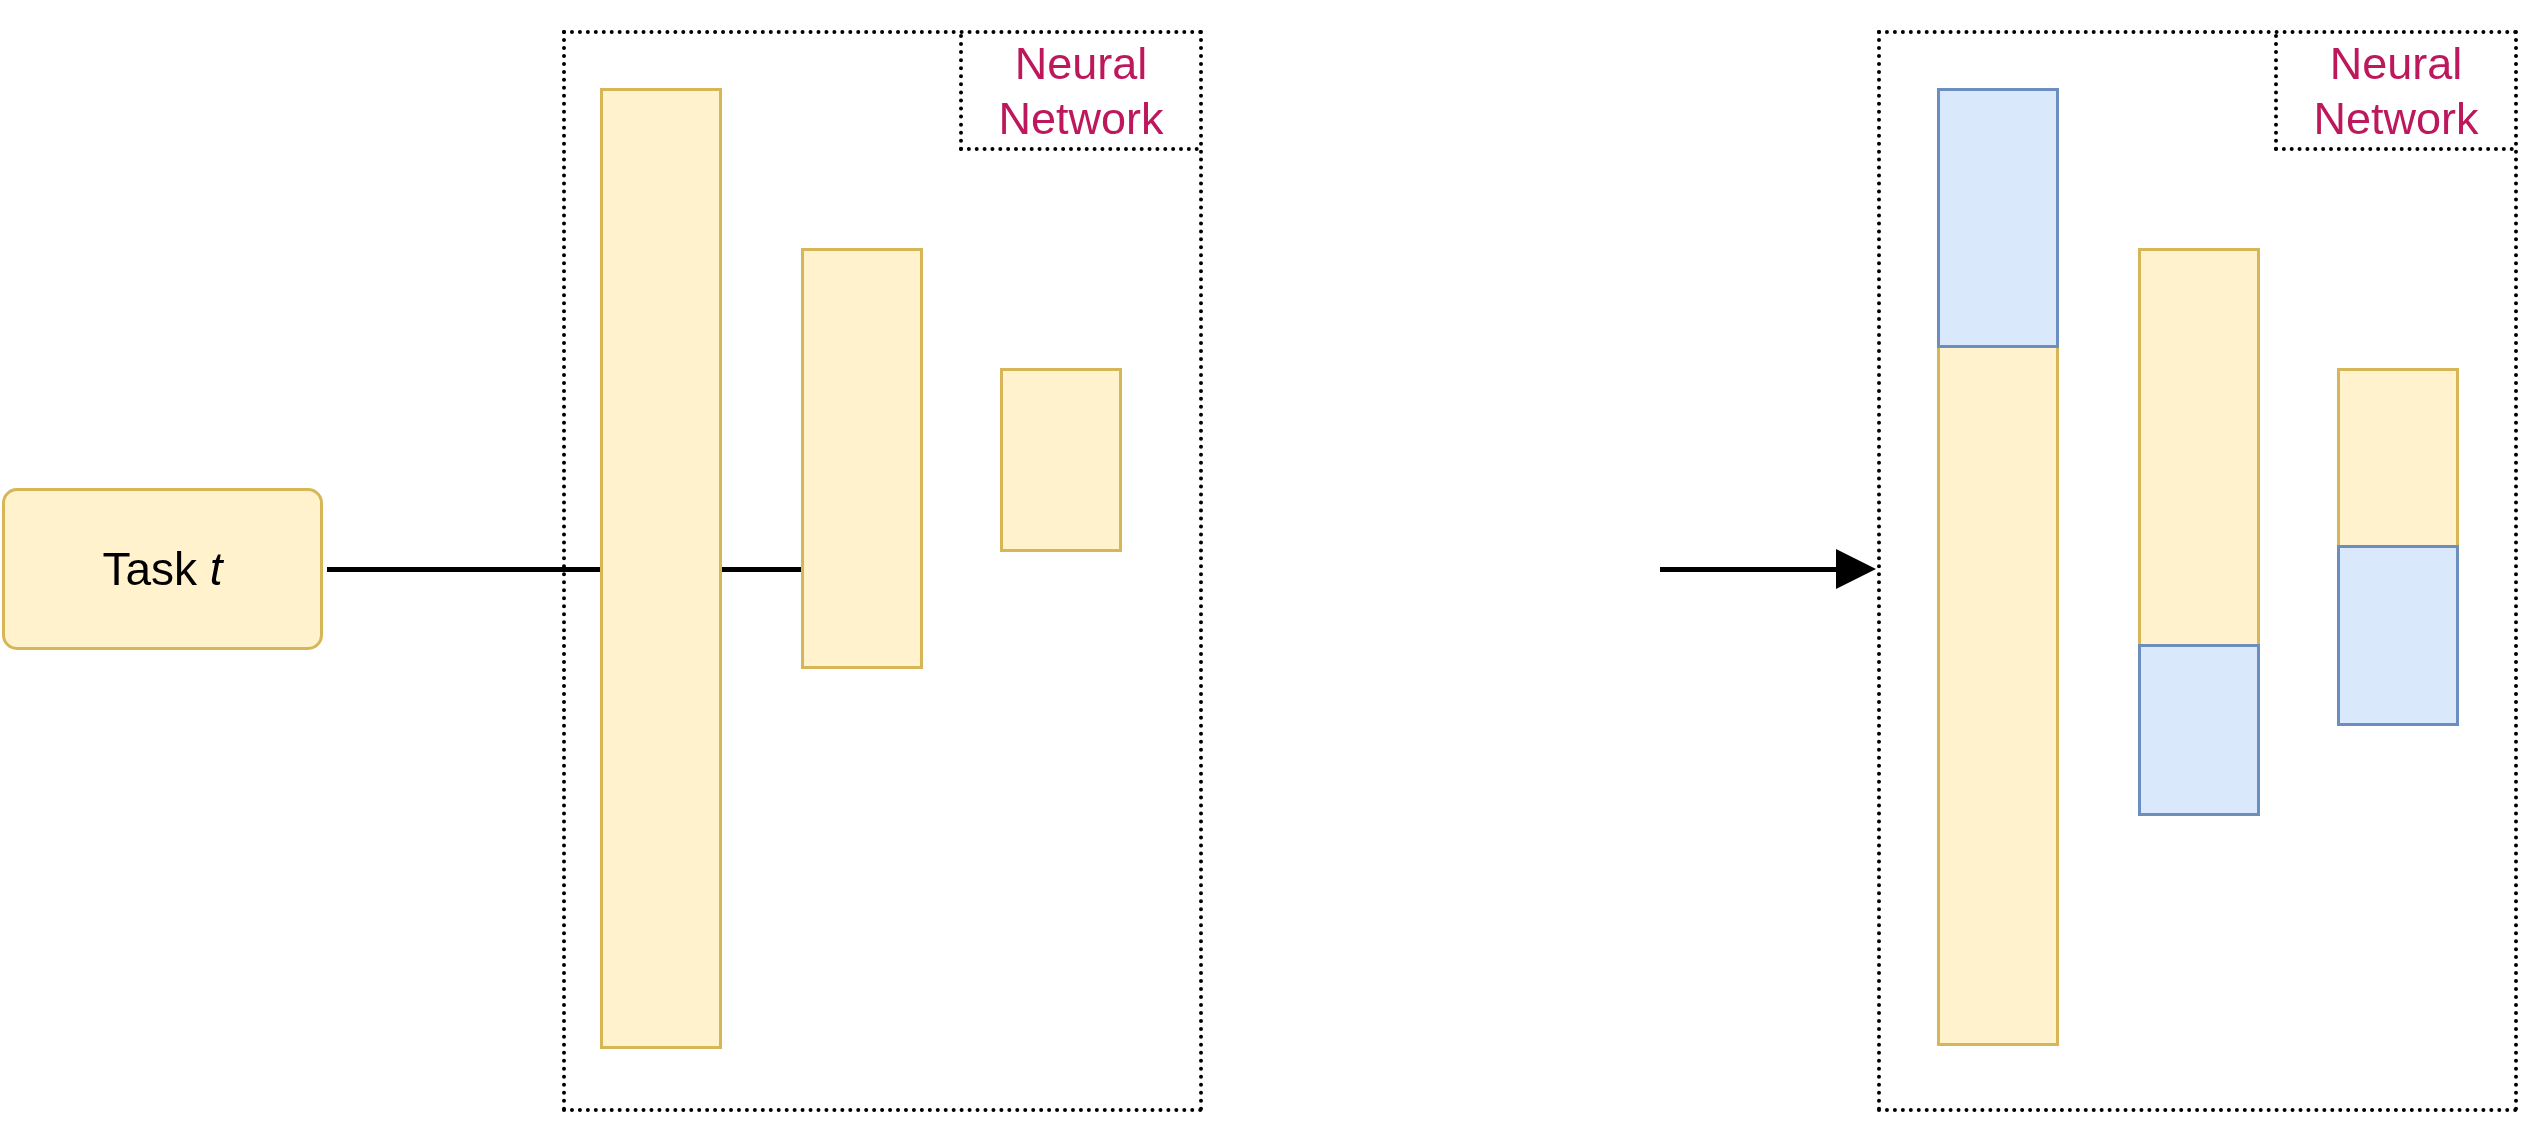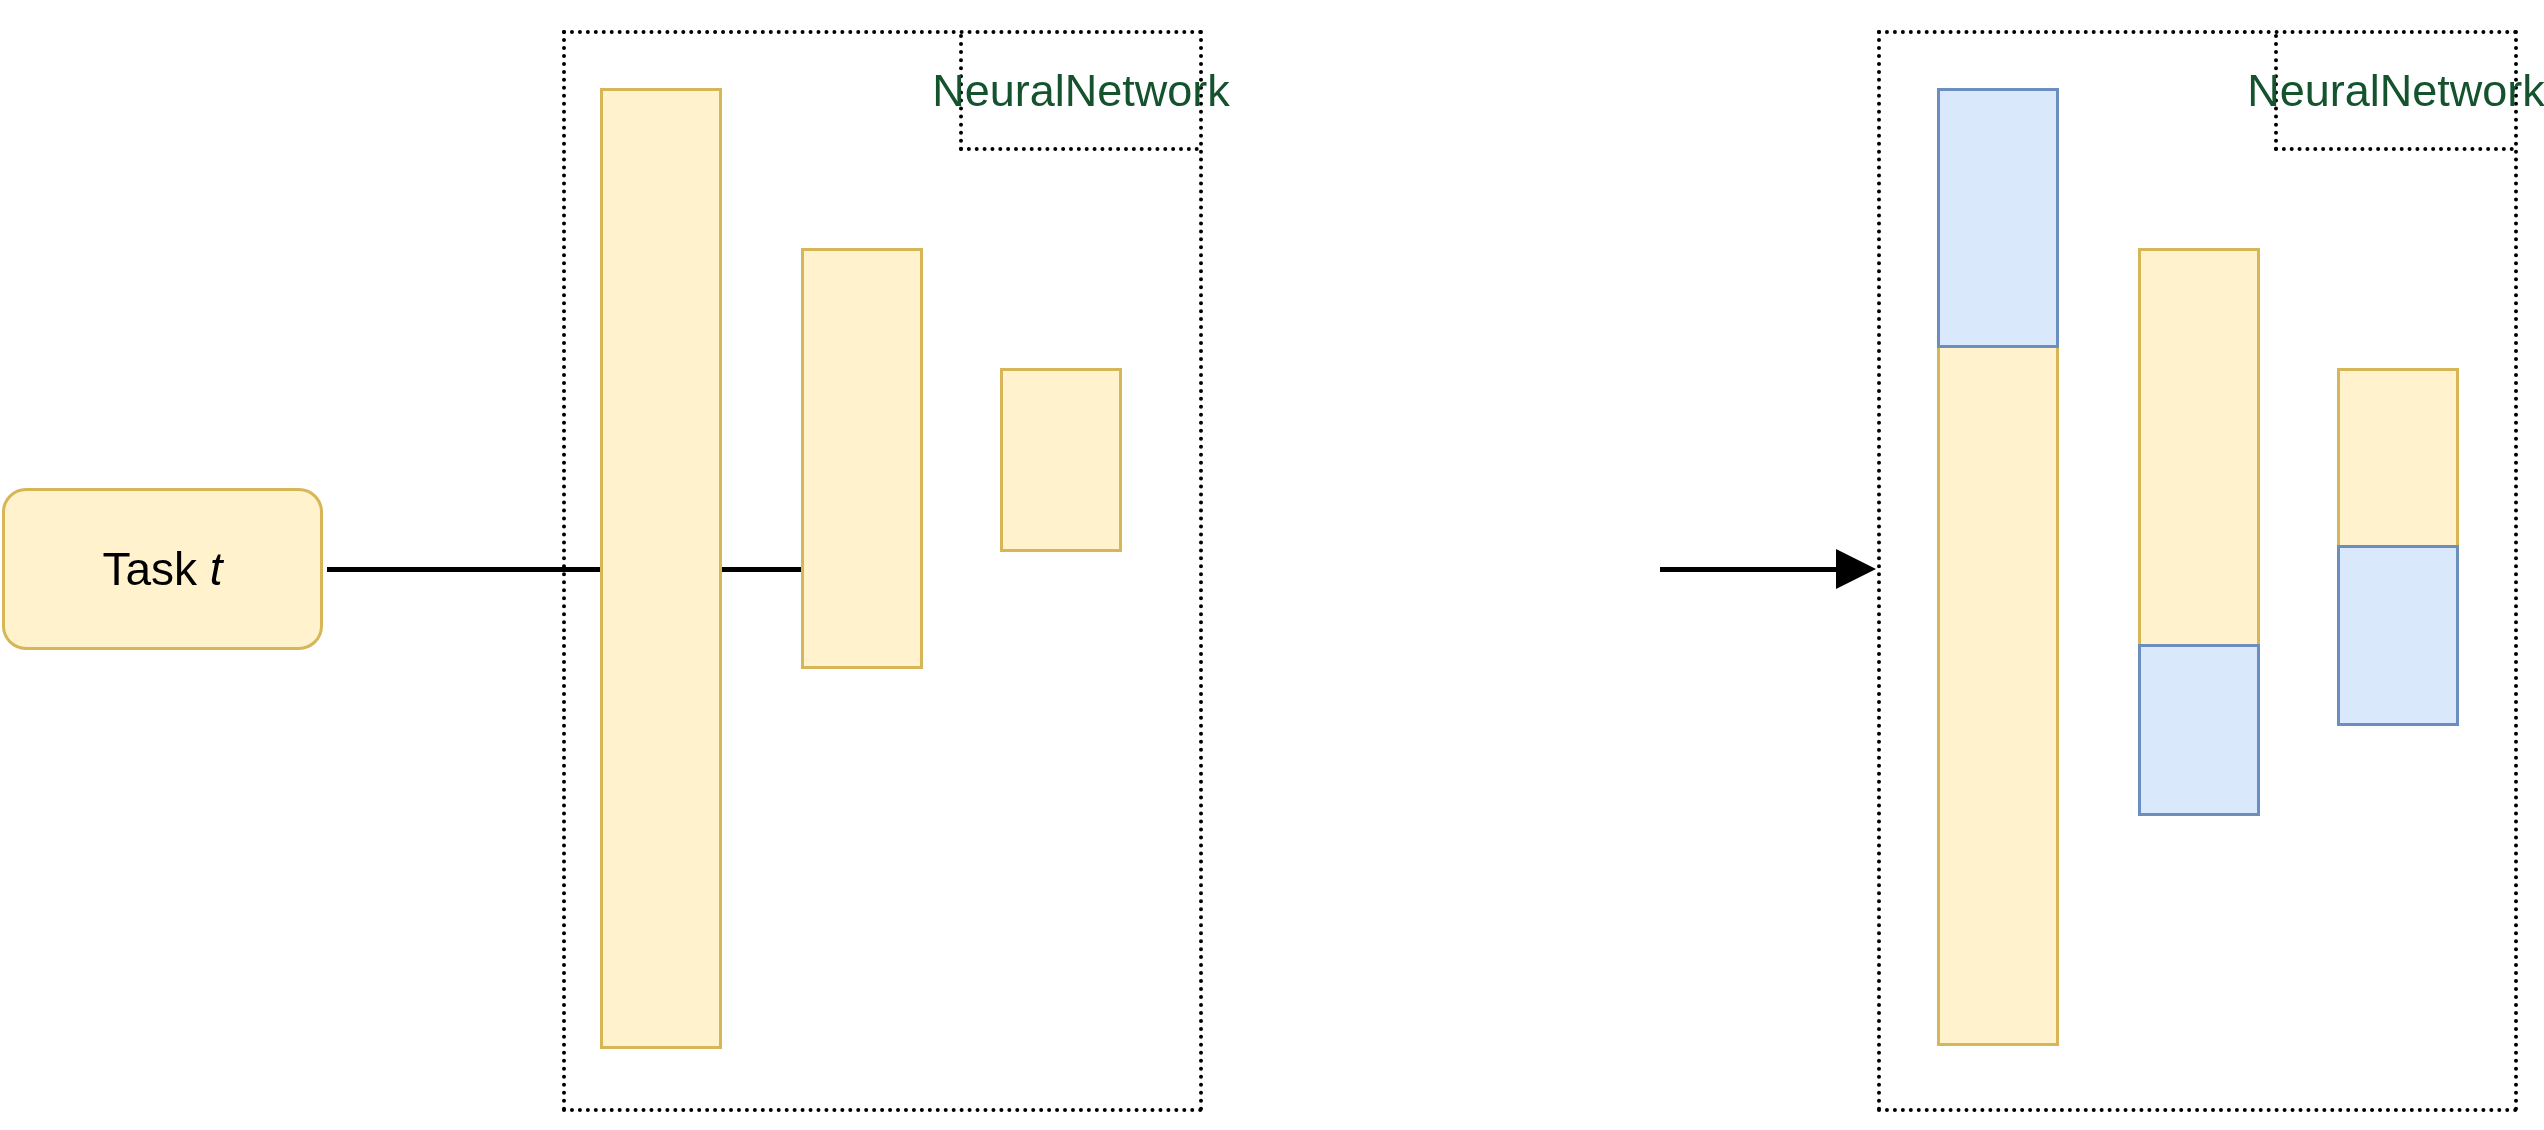"Neural" .nn-label { color: #14532d -> #be185d; flex-direction: none -> column }
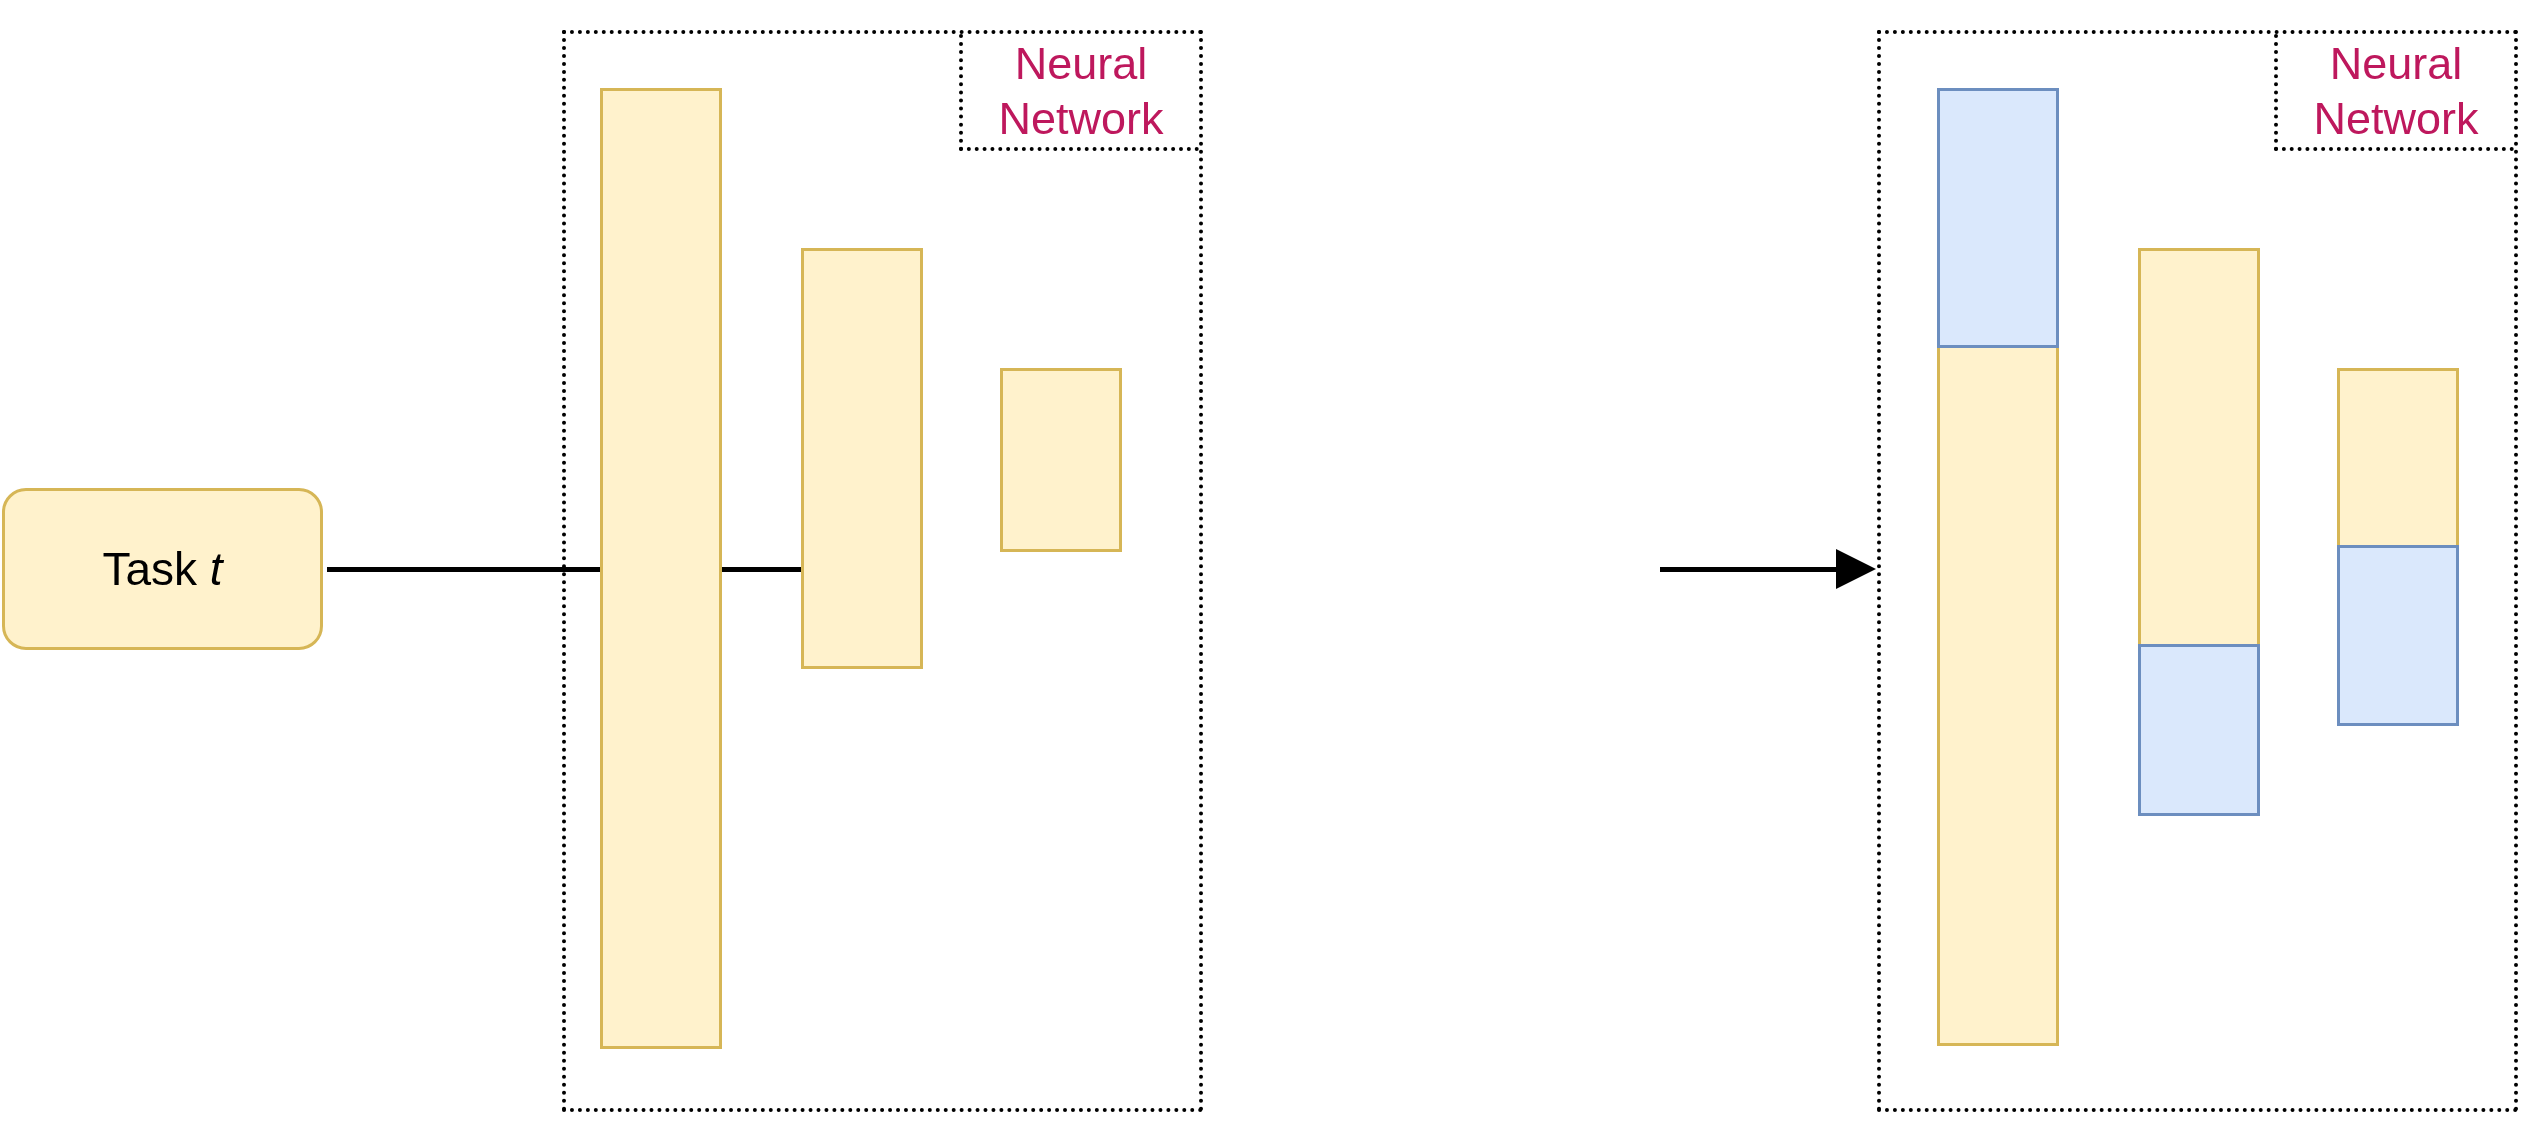"Task t" .task-box { border-radius: 24px -> 15px }
